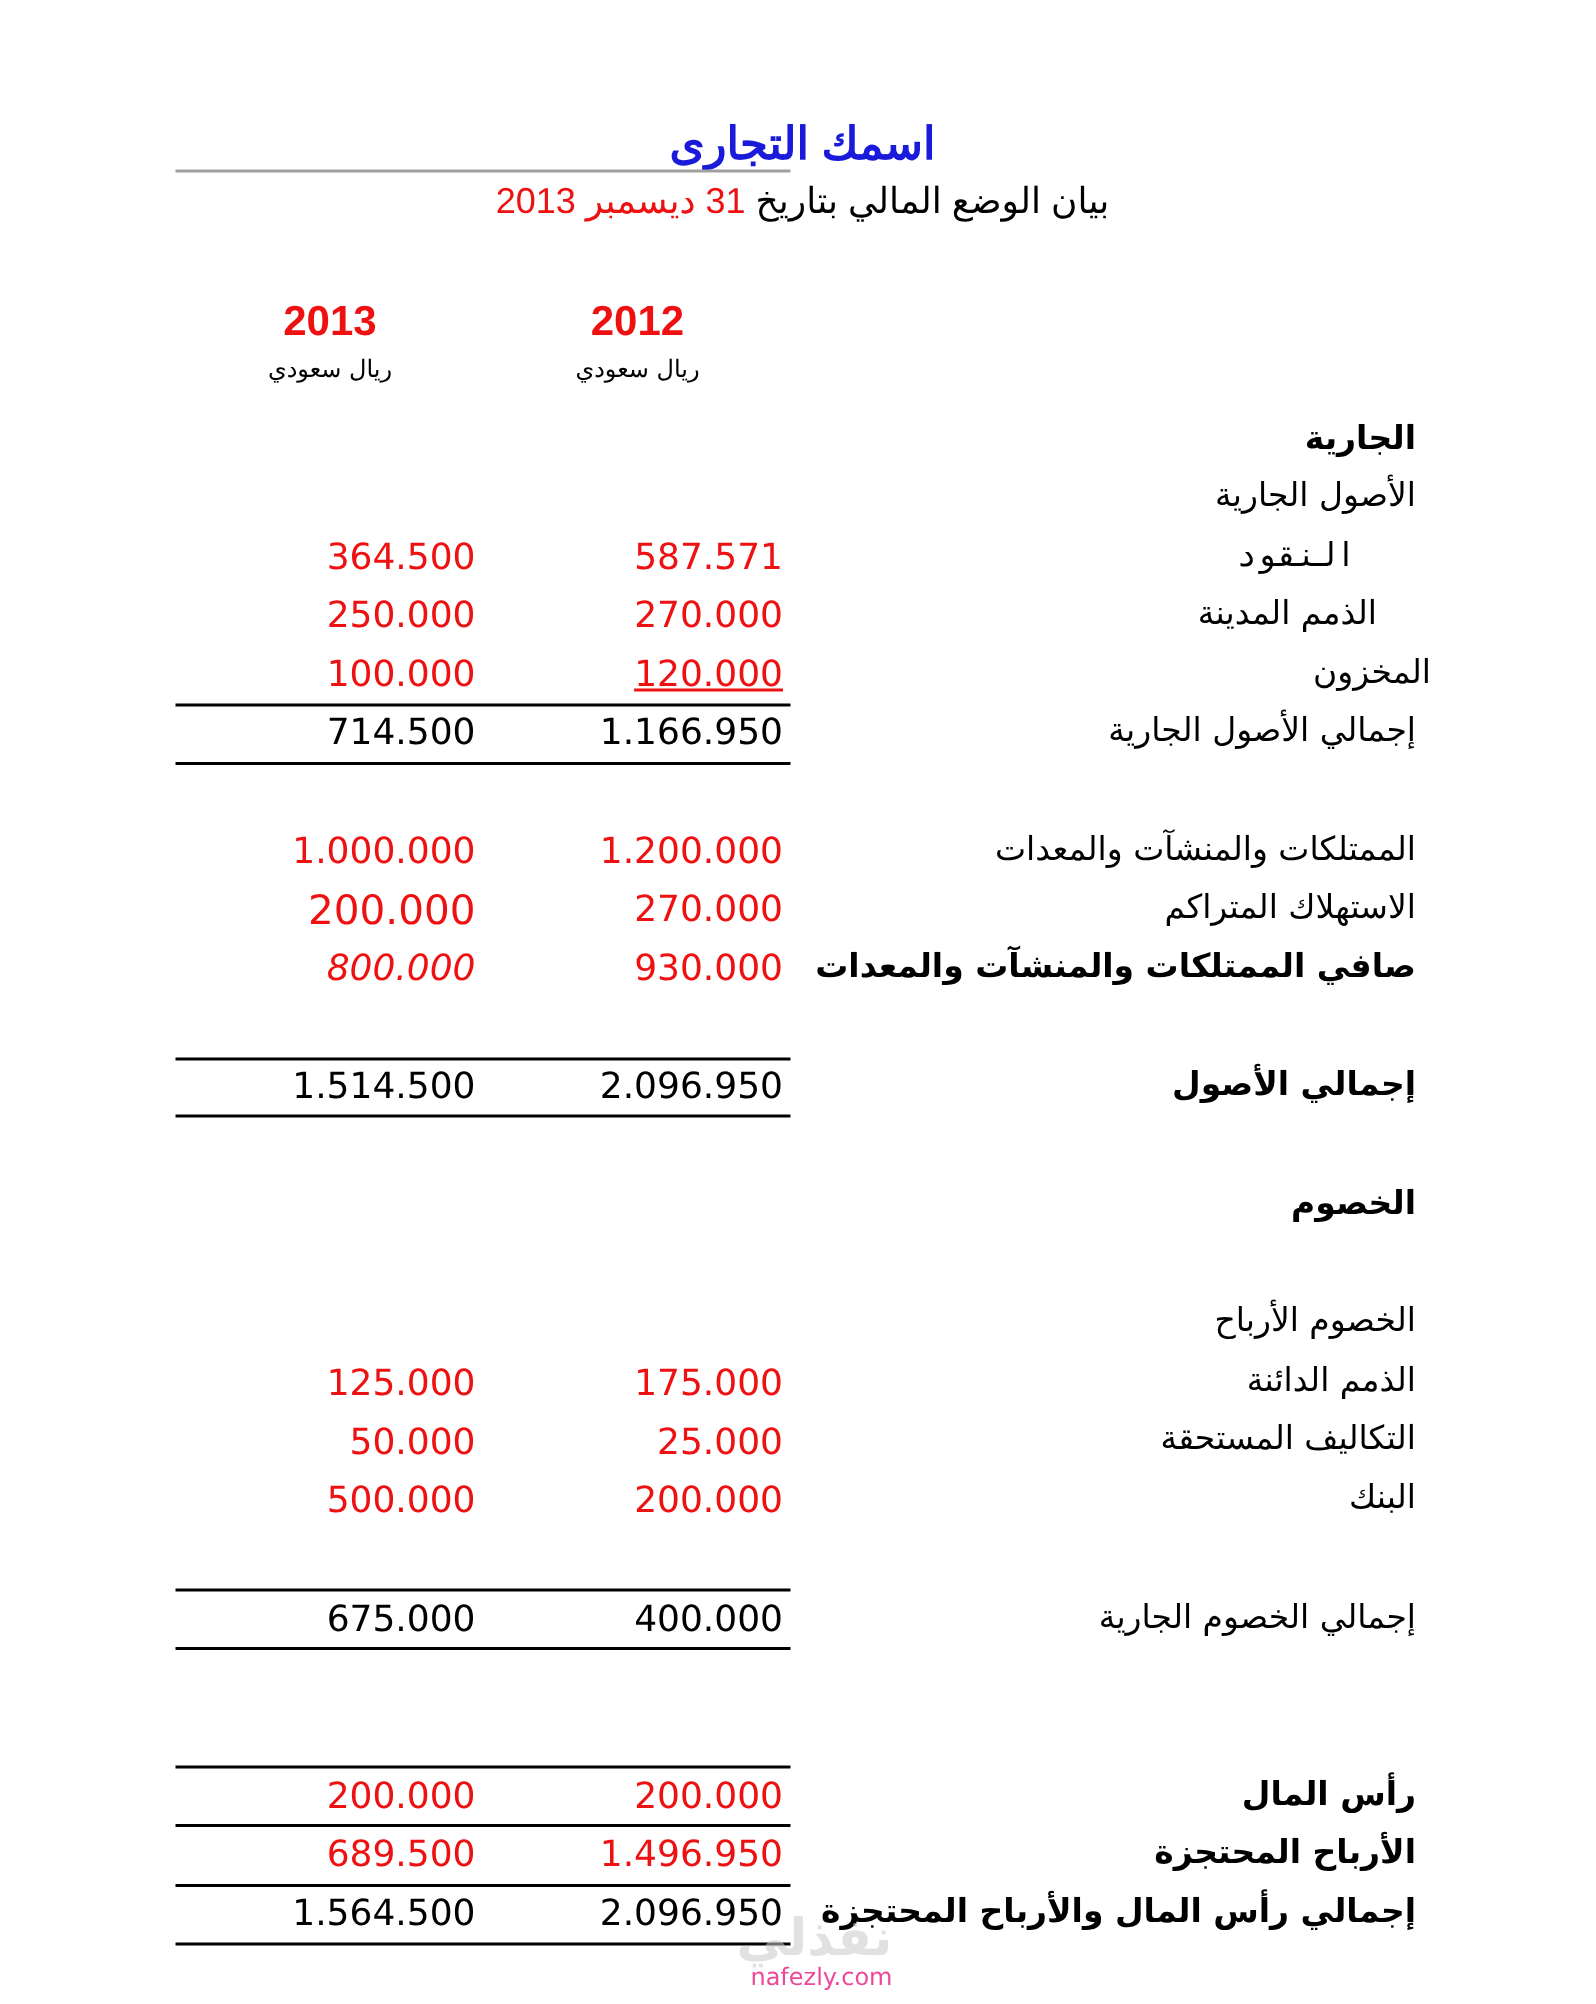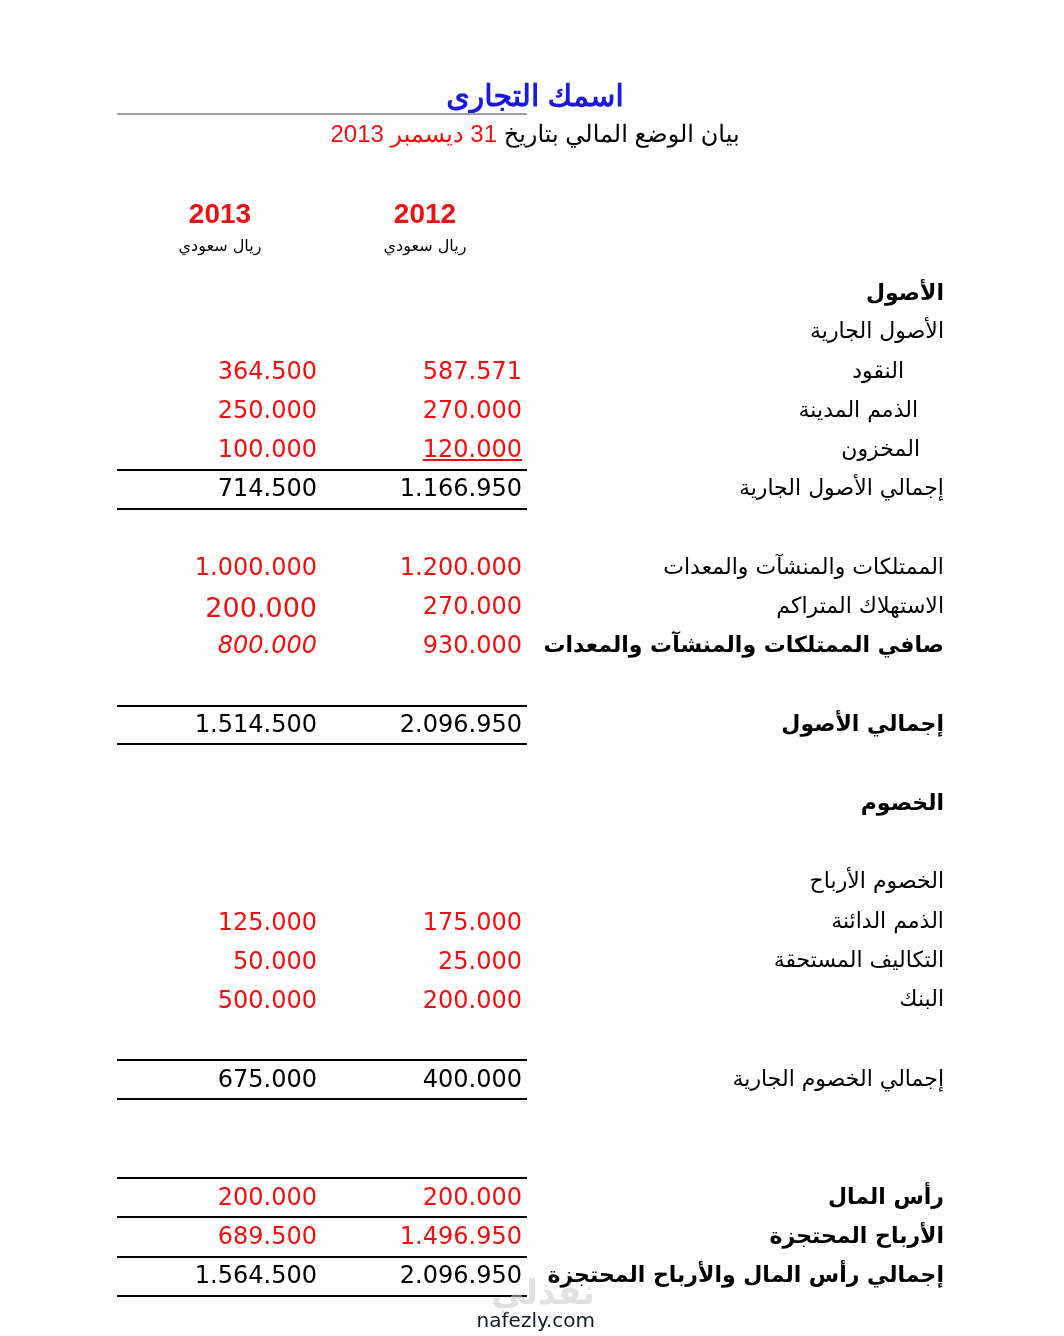"الأصول" div.abs { text: الأصول -> الجارية }
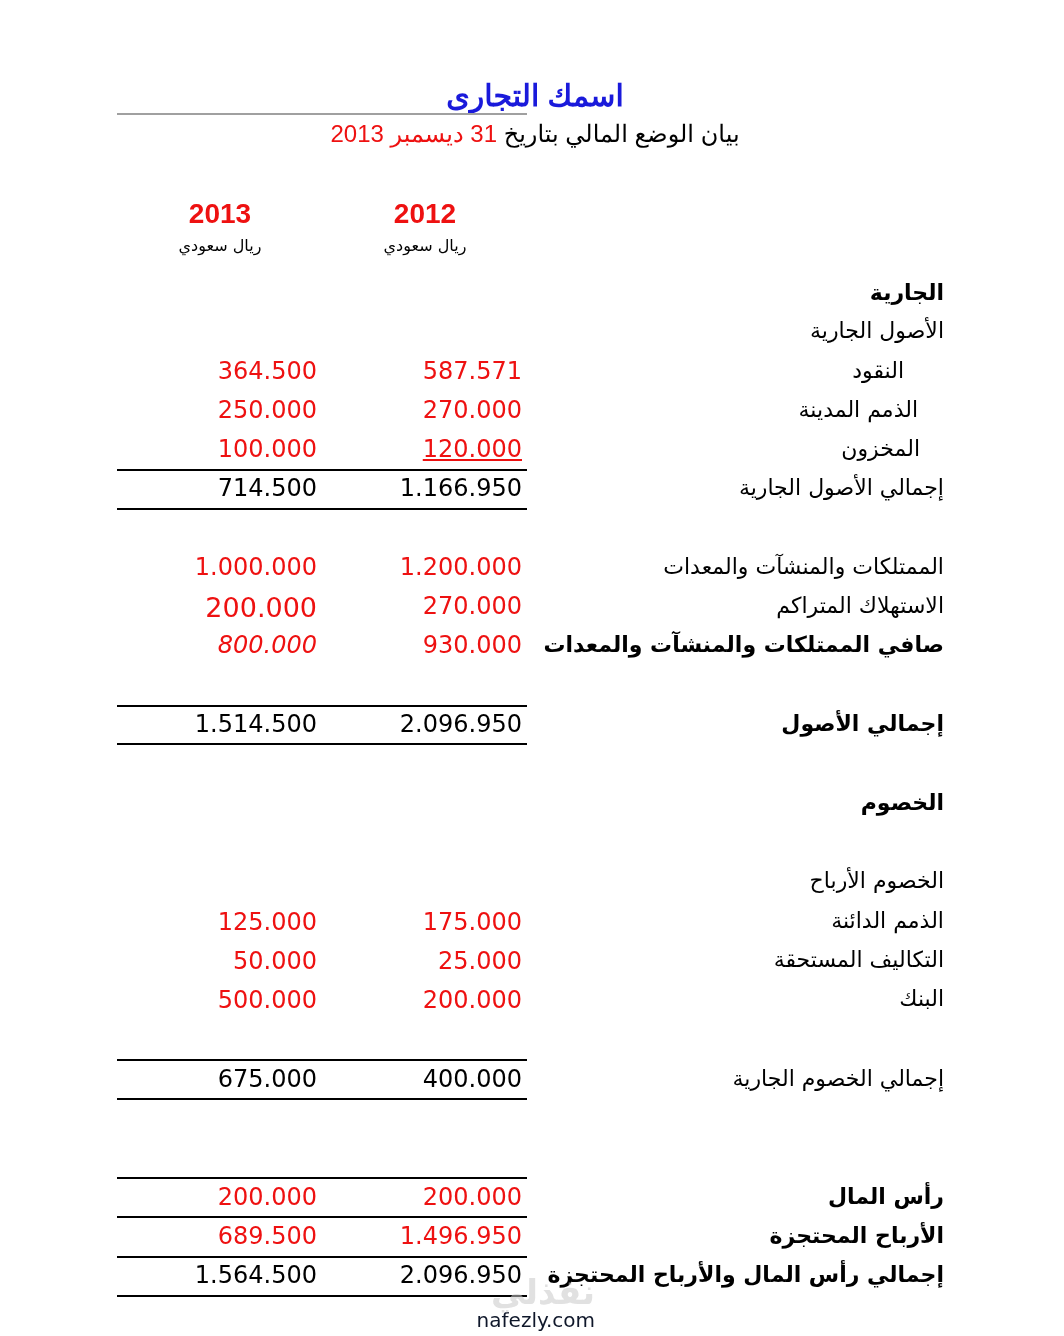"النقود" div.abs { font-family: none -> Liberation Mono, monospace }
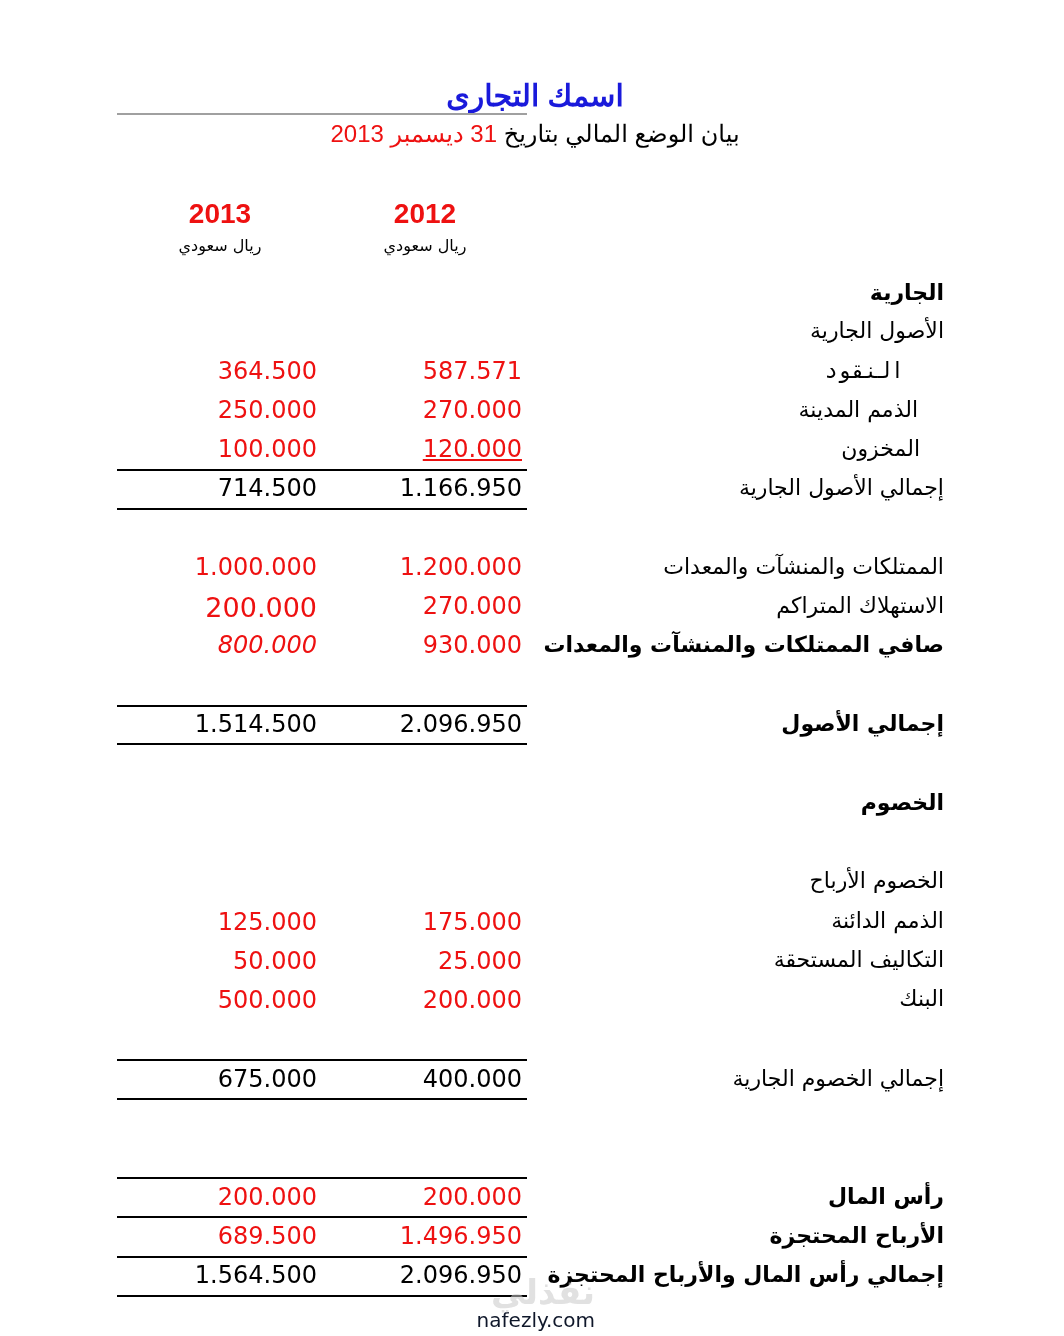"المخزون" div.abs { right: 144px -> 110px }
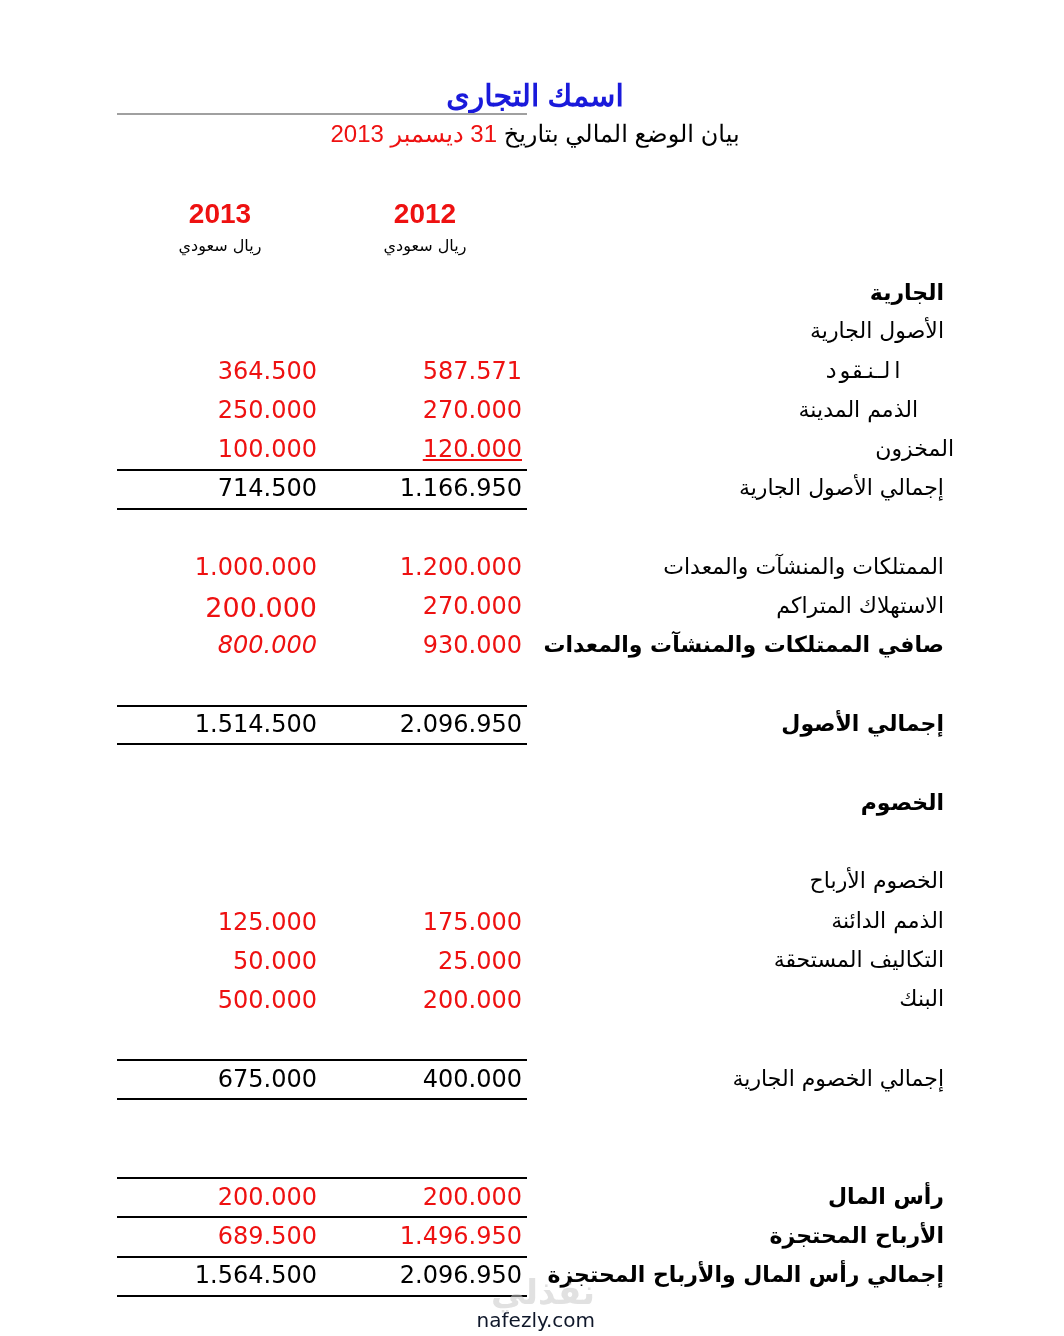"nafezly.com" .watermark .small { color: #0f172a -> #ec4899; font-size: 20px -> 16px }
